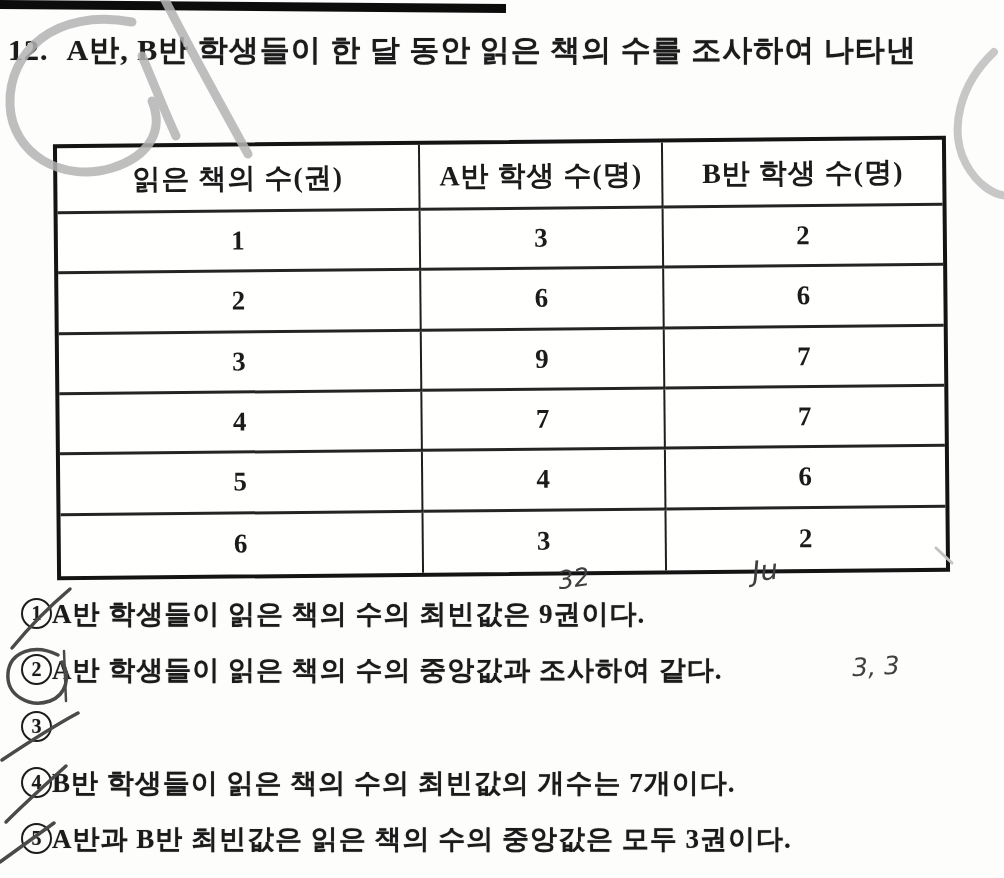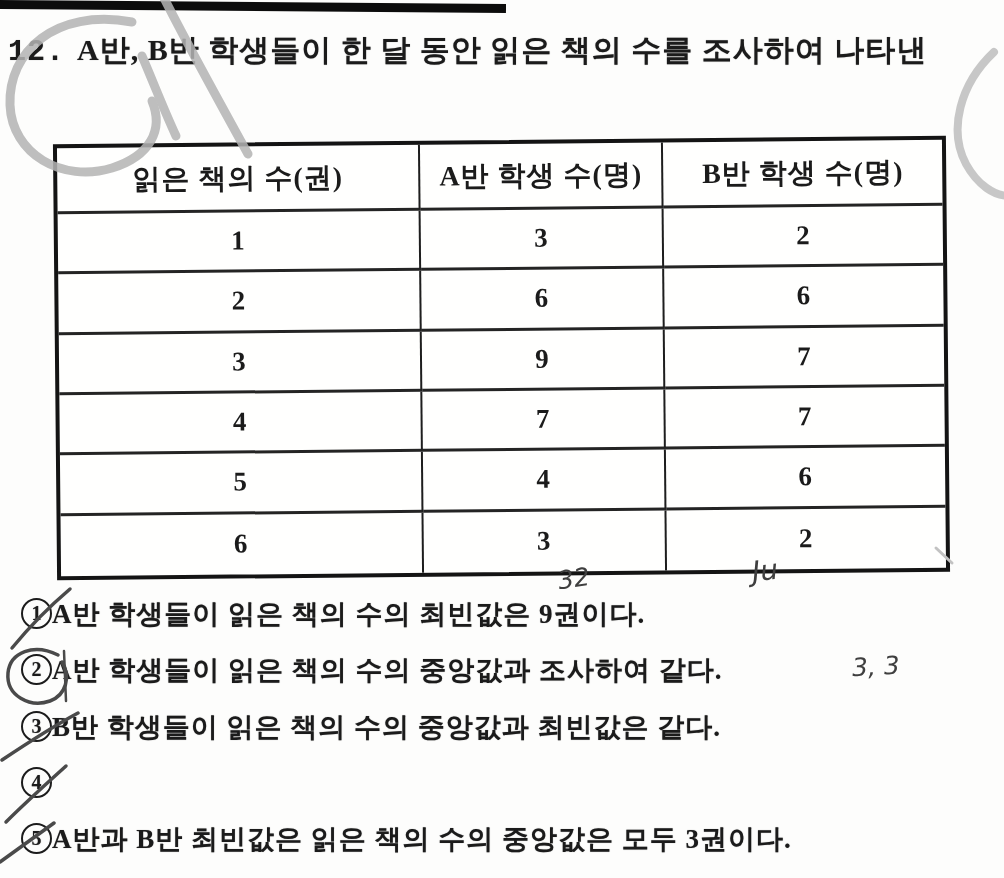"12." #q-num { font-family: Liberation Mono, monospace -> none; margin-right: 12px -> 18px }
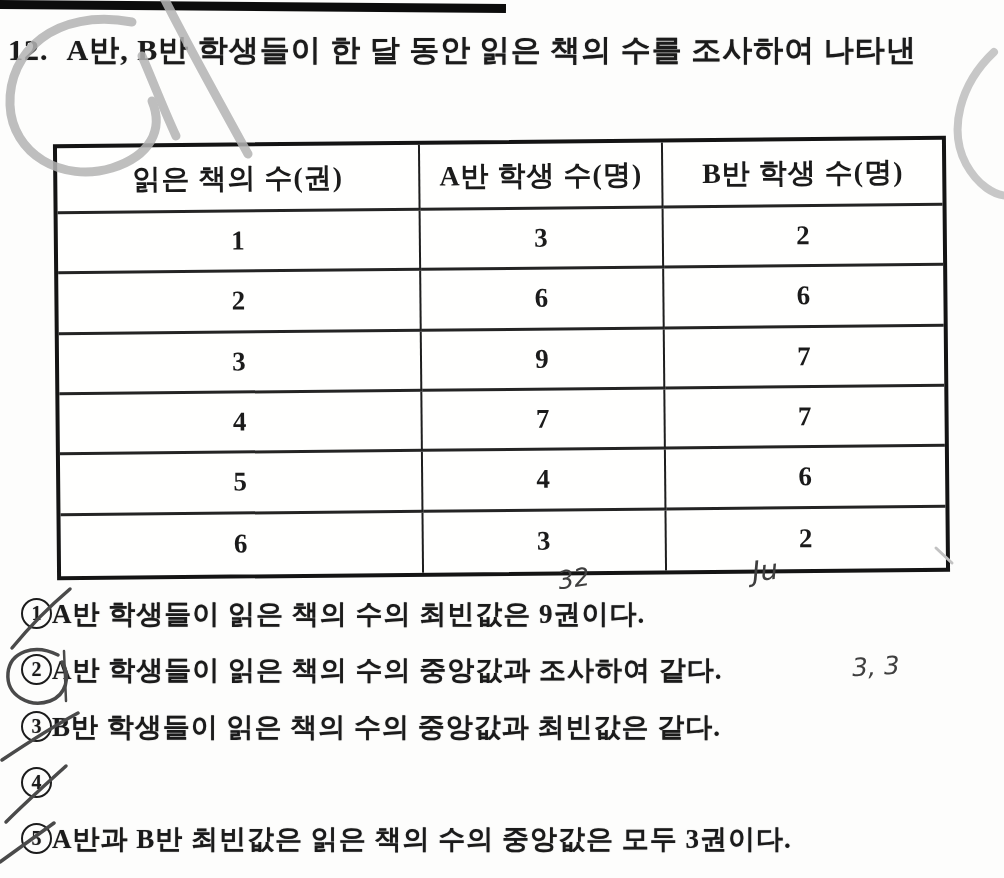"B반 학생들이 읽은 책의 수의" span.opt-text { html: <span>B반 학생들이 읽은 책의 수의 중앙값과 최빈값은 같다.</span> -> none }
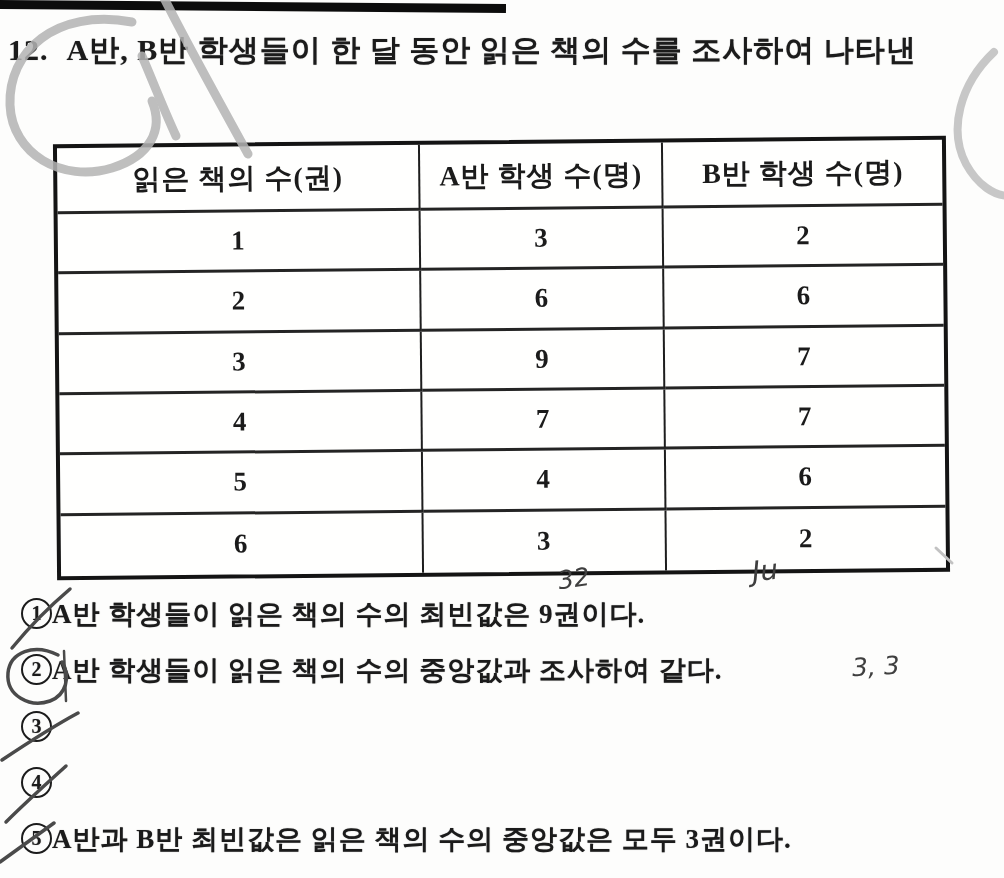"B반 학생들이 읽은 책의 수의" span.opt-text { html: none -> <span>B반 학생들이 읽은 책의 수의 최빈값의 개수는 7개이다.</span> }
